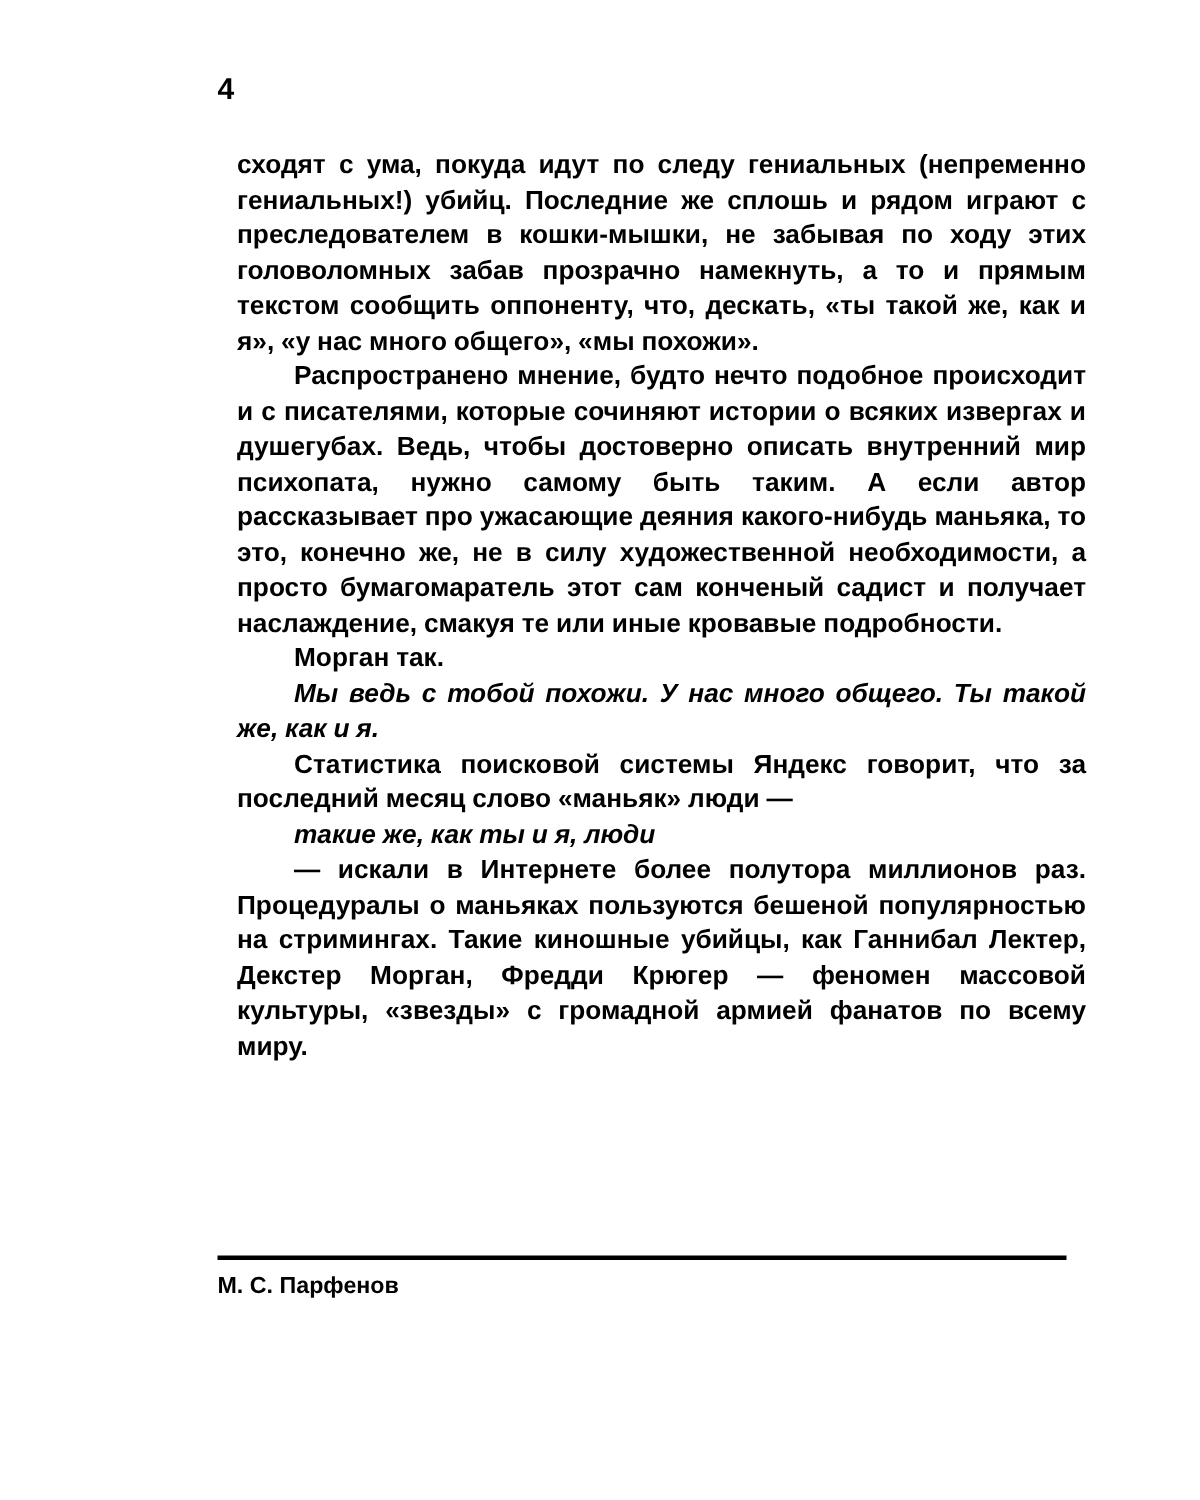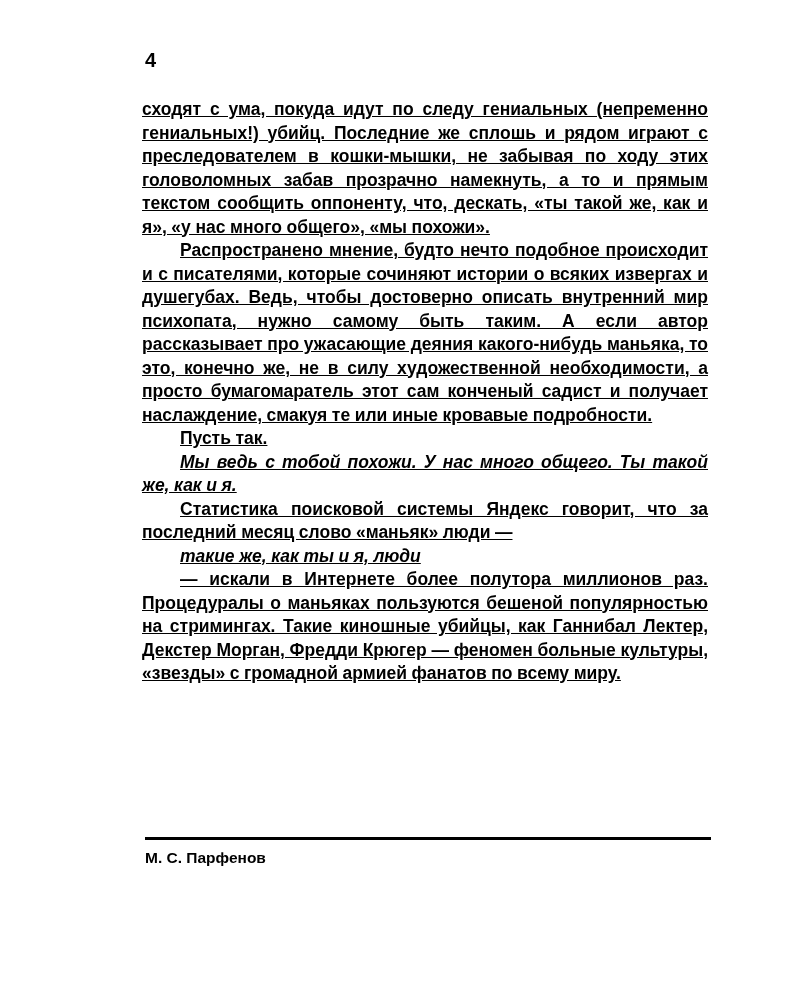"сходят с ума, покуда идут" .text-column { left: 142px -> 158px; text-decoration: underline -> none }
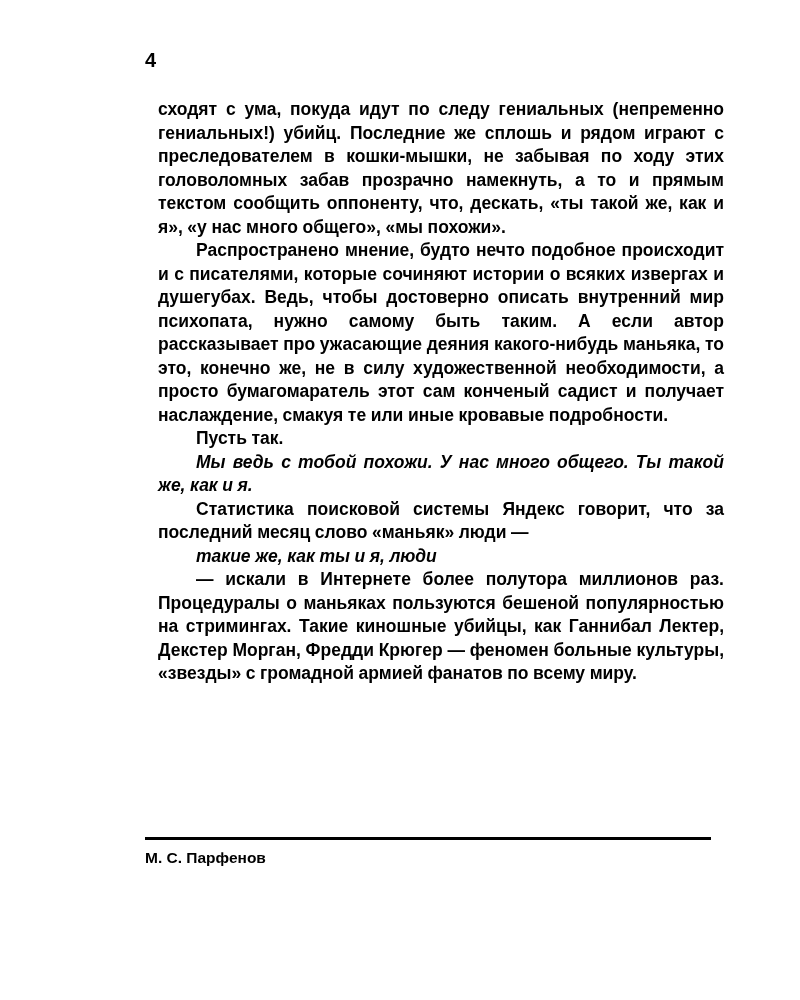"Пусть так." span { text: Пусть -> Морган }
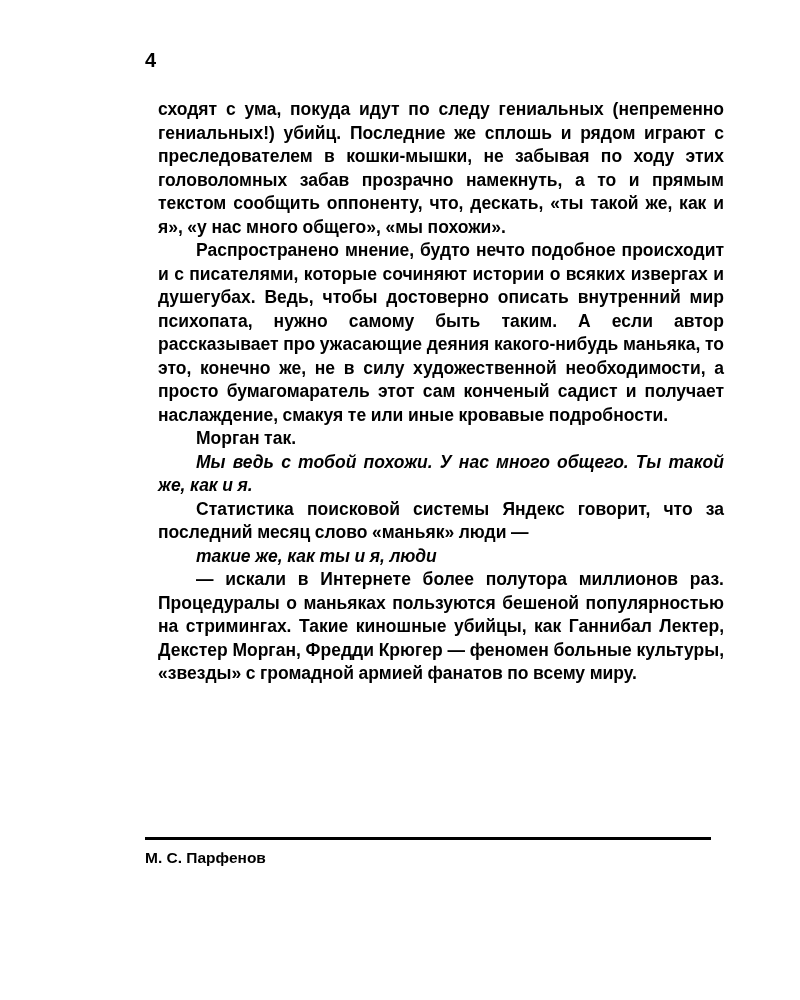"— искали в Интернете более" span { text: больные -> массовой }
